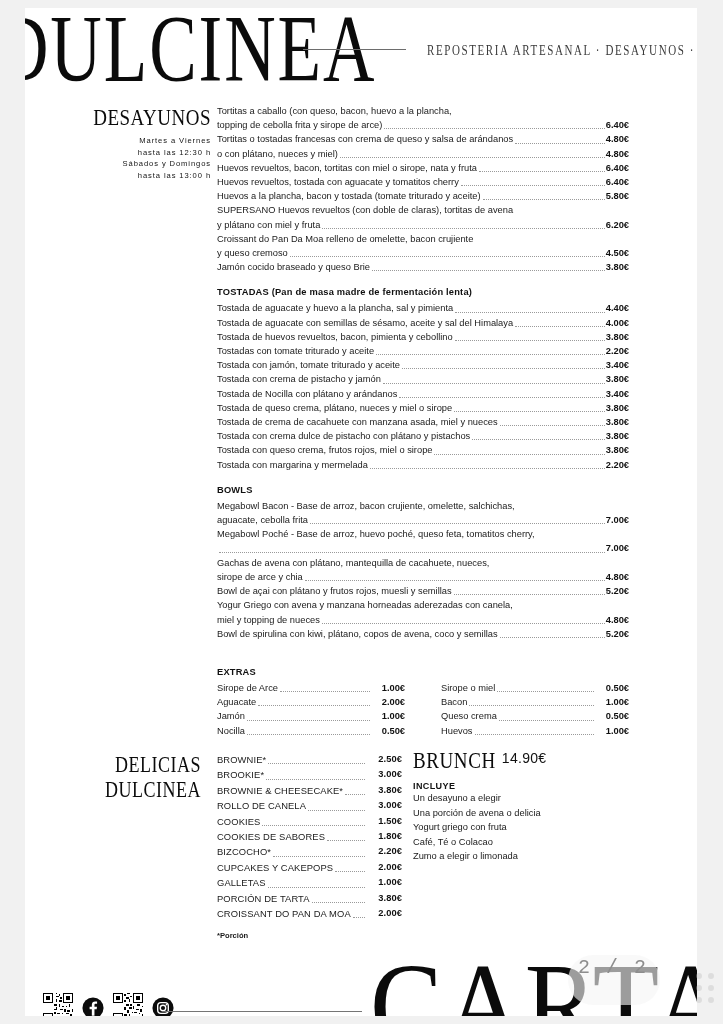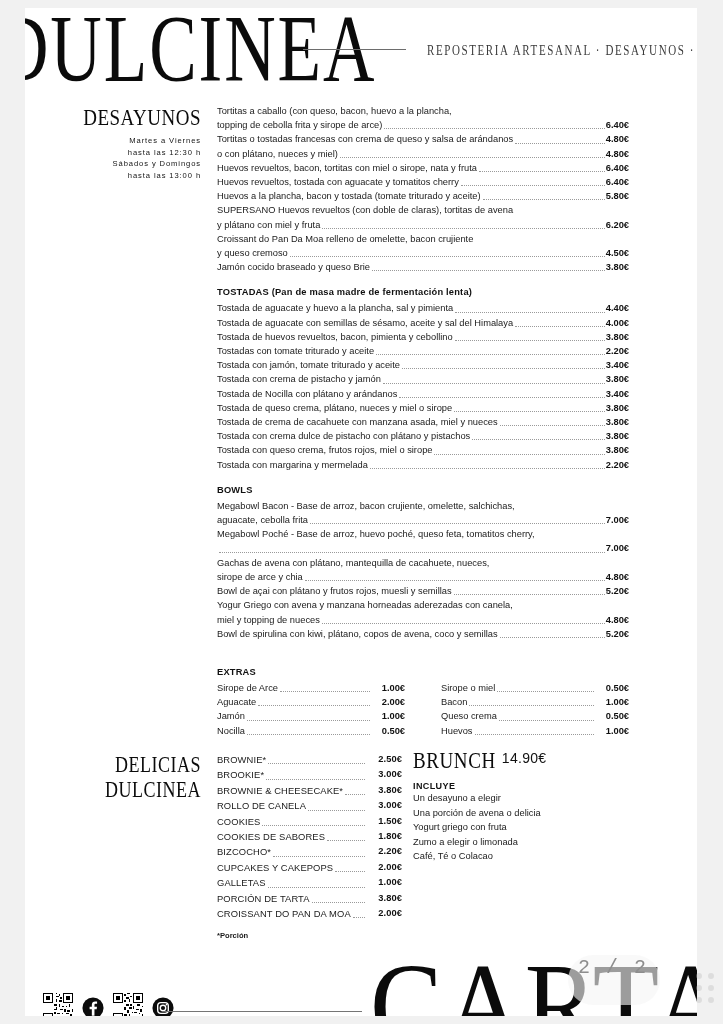"DESAYUNOS" #desayunos-label { left: 0 -> 10px }
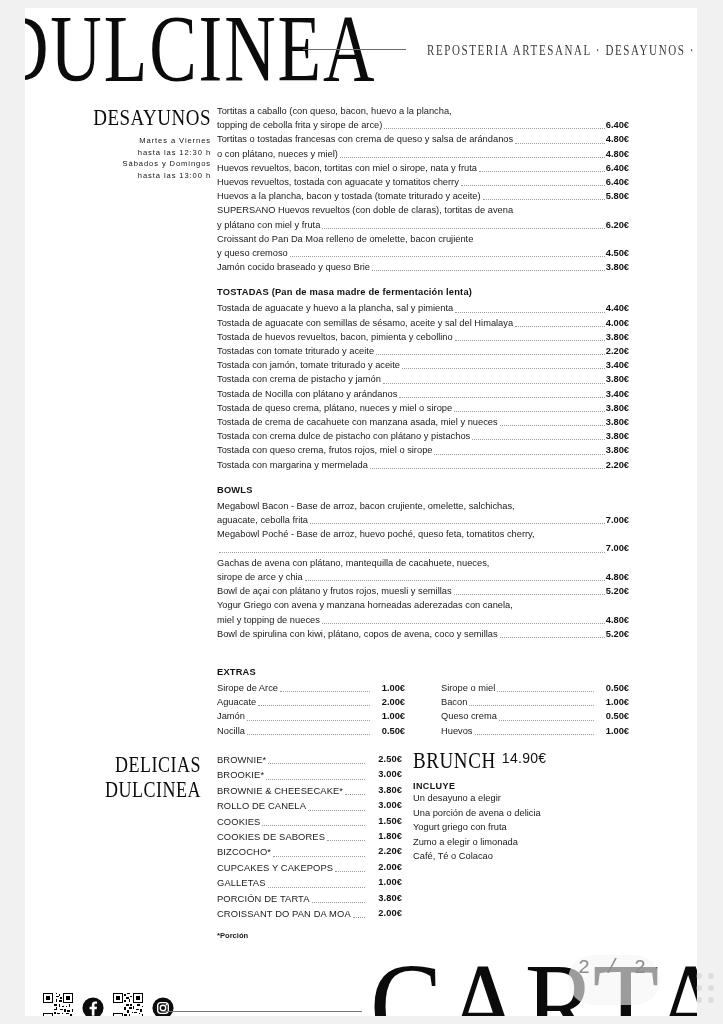"Zumo a elegir o limonada" div.brunch-item { order: before "Café, Té o Colacao" -> after "Café, Té o Colacao" }
